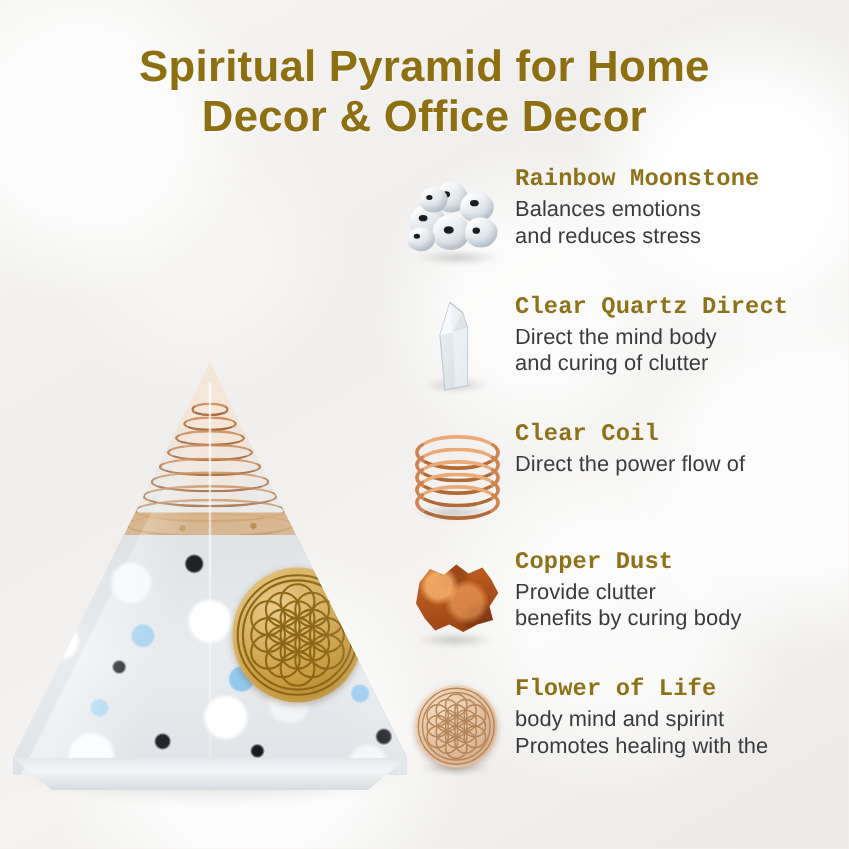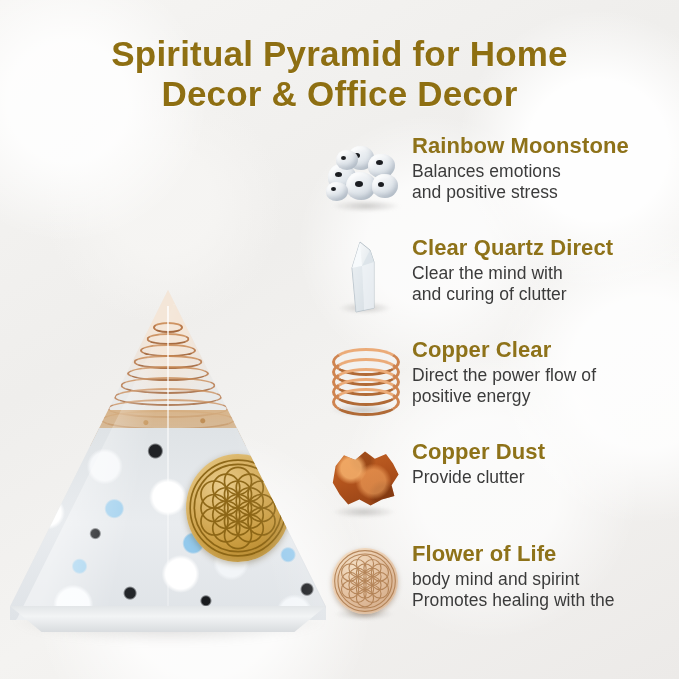"Rainbow Moonstone" .f-title { font-family: none -> Liberation Mono, monospace; font-size: 22px -> 19px }
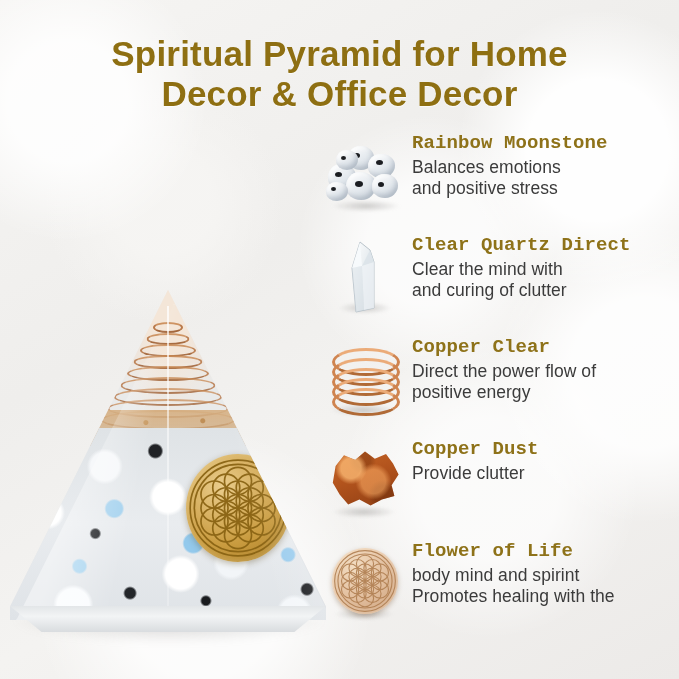"and positive stress" p.f-desc { text: positive -> reduces }
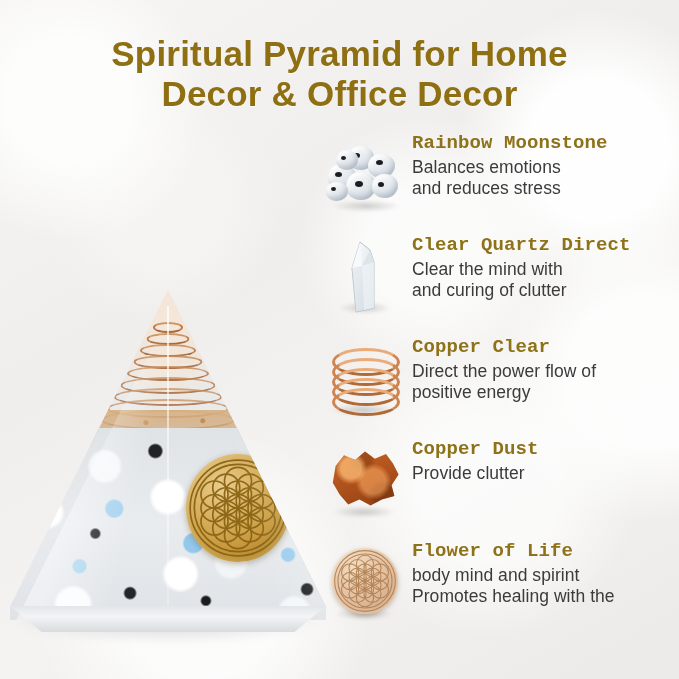"Clear the mind with" p.f-desc { text: Clear the mind with -> Direct the mind body }
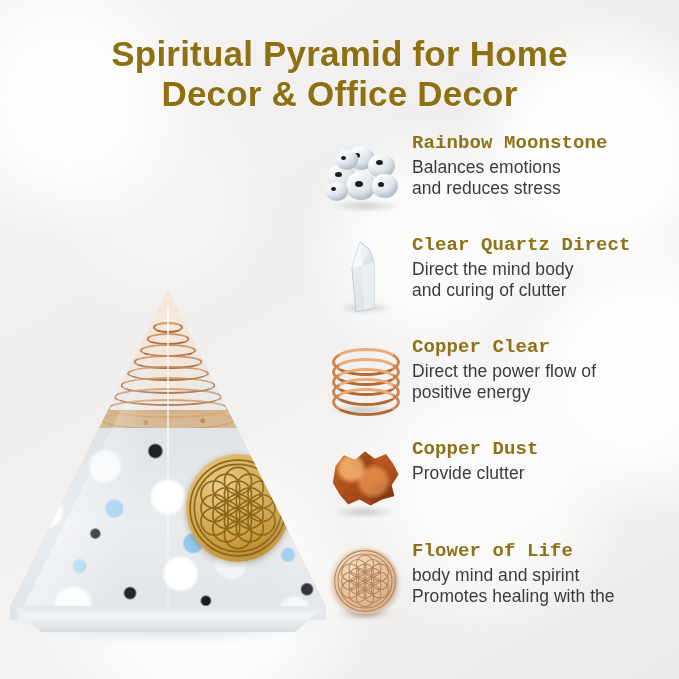"Copper Clear" p.f-title { text: Copper Clear -> Clear Coil }
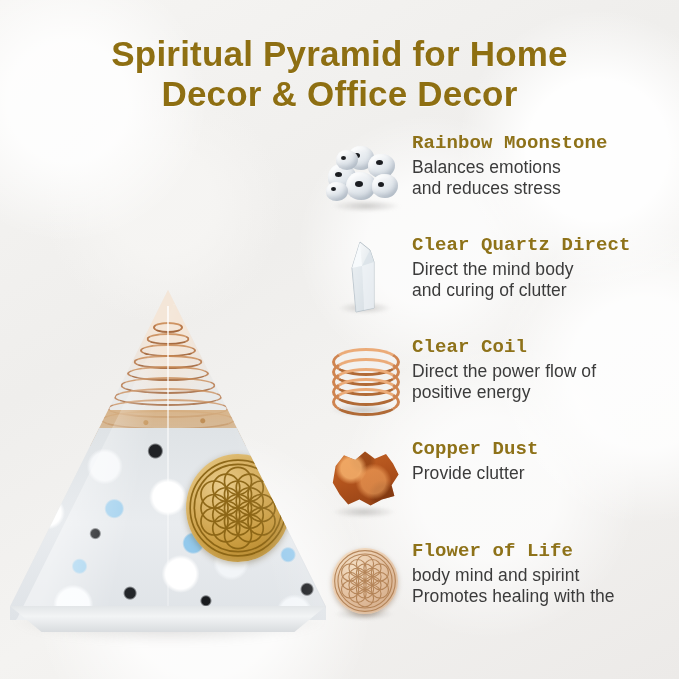"positive energy" p.f-desc { html: <p>positive energy</p> -> none }
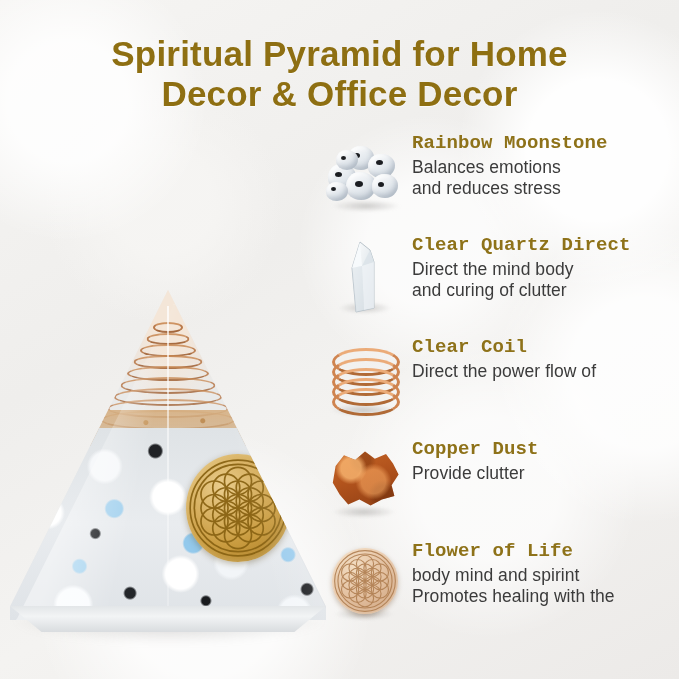"benefits by curing body" p.f-desc { html: none -> <p>benefits by curing body</p> }
